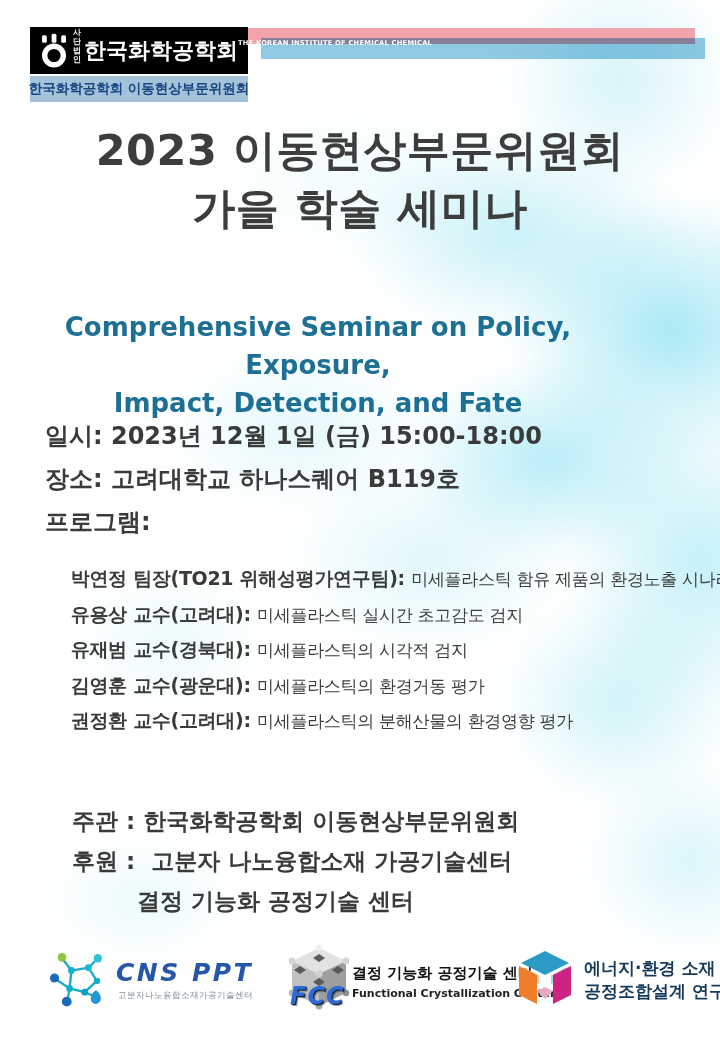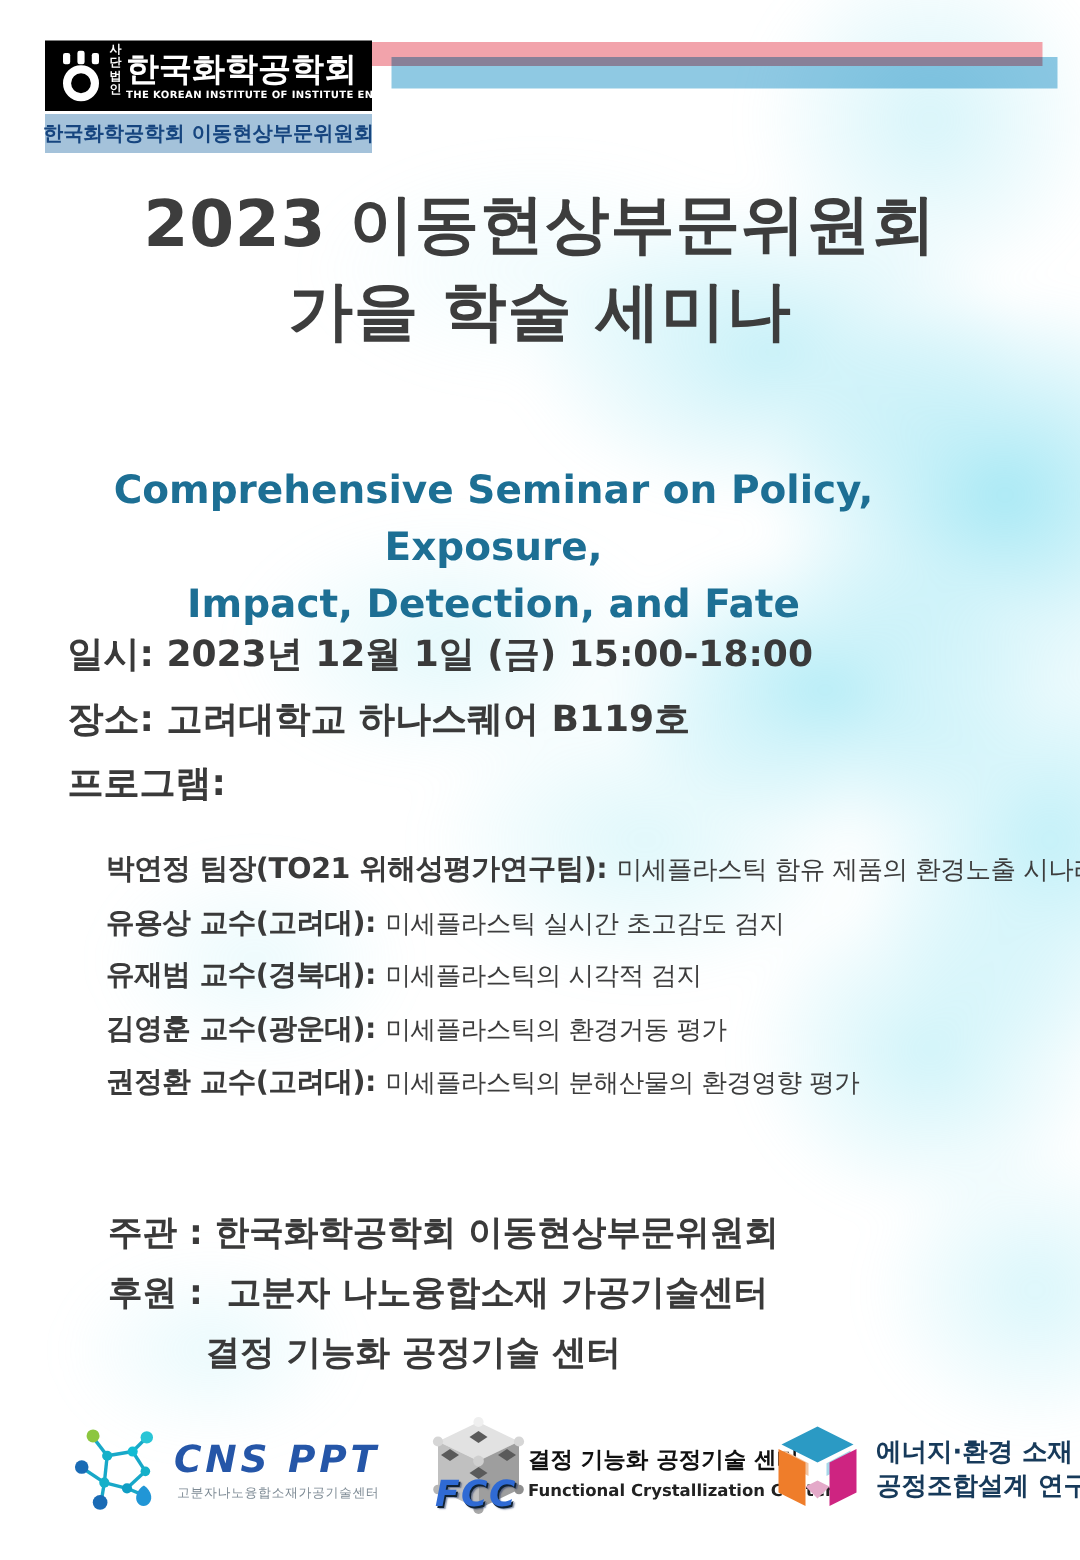"한국화학공학회" .kiche-names { flex-direction: column -> none }
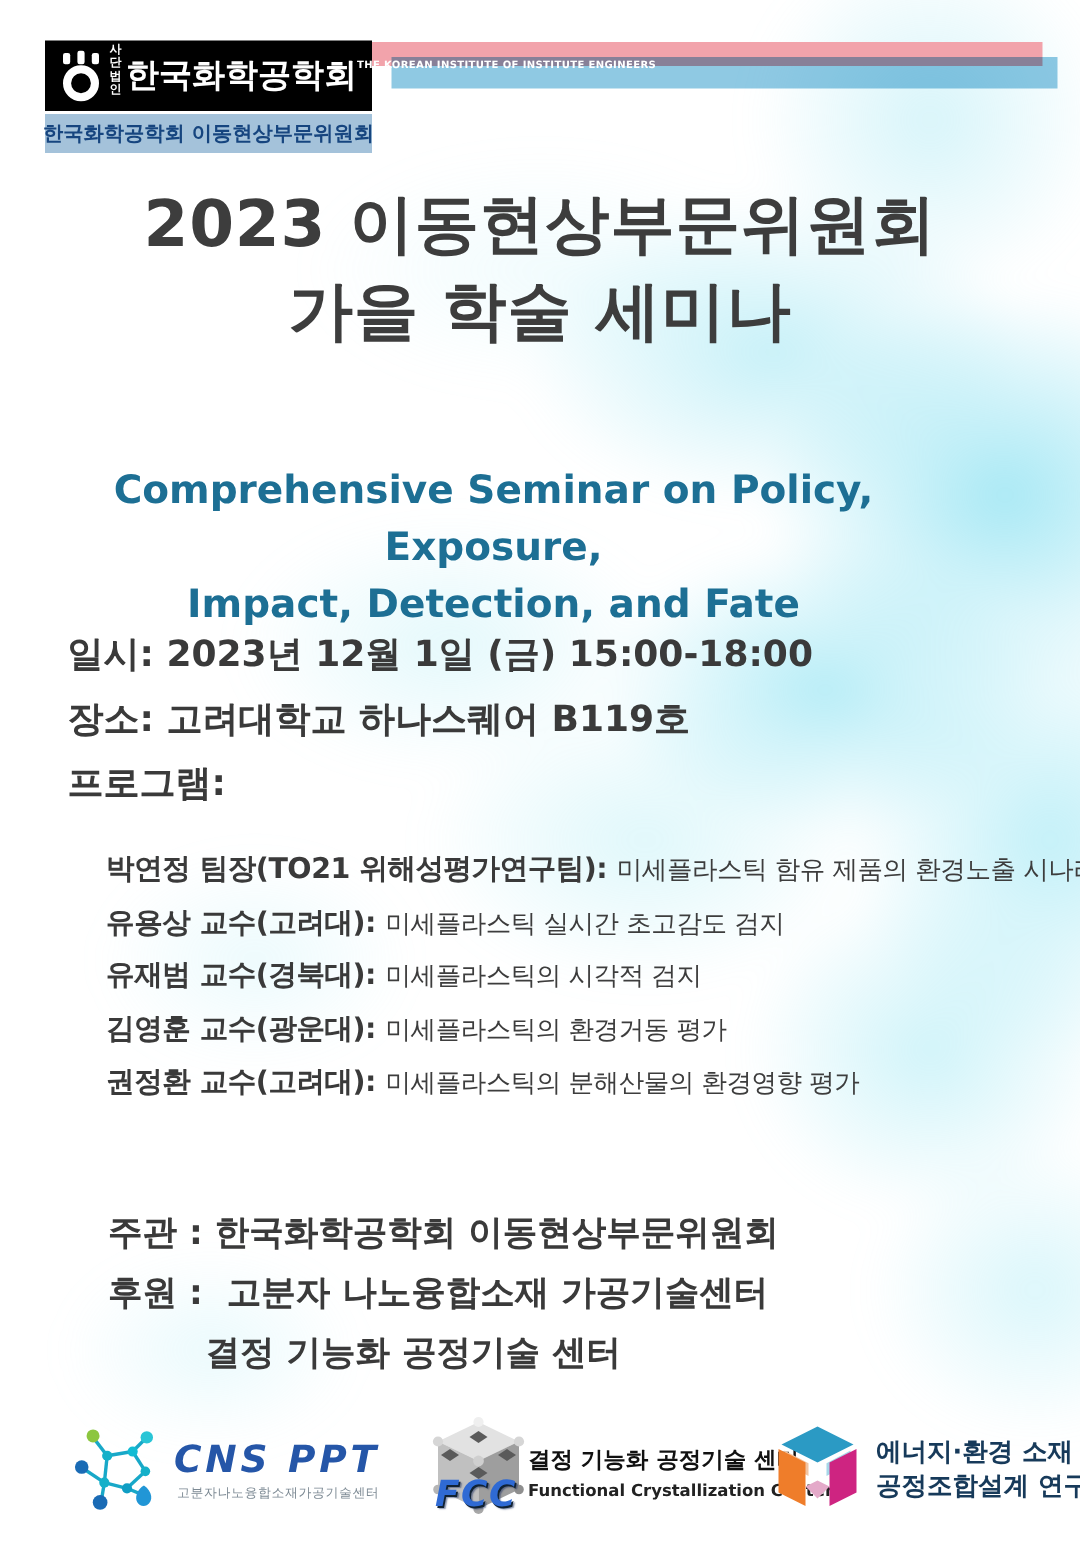"THE KOREAN INSTITUTE OF INSTITUTE" span.kiche-en { text: INSTITUTE ENGINEERS -> CHEMICAL CHEMICAL }
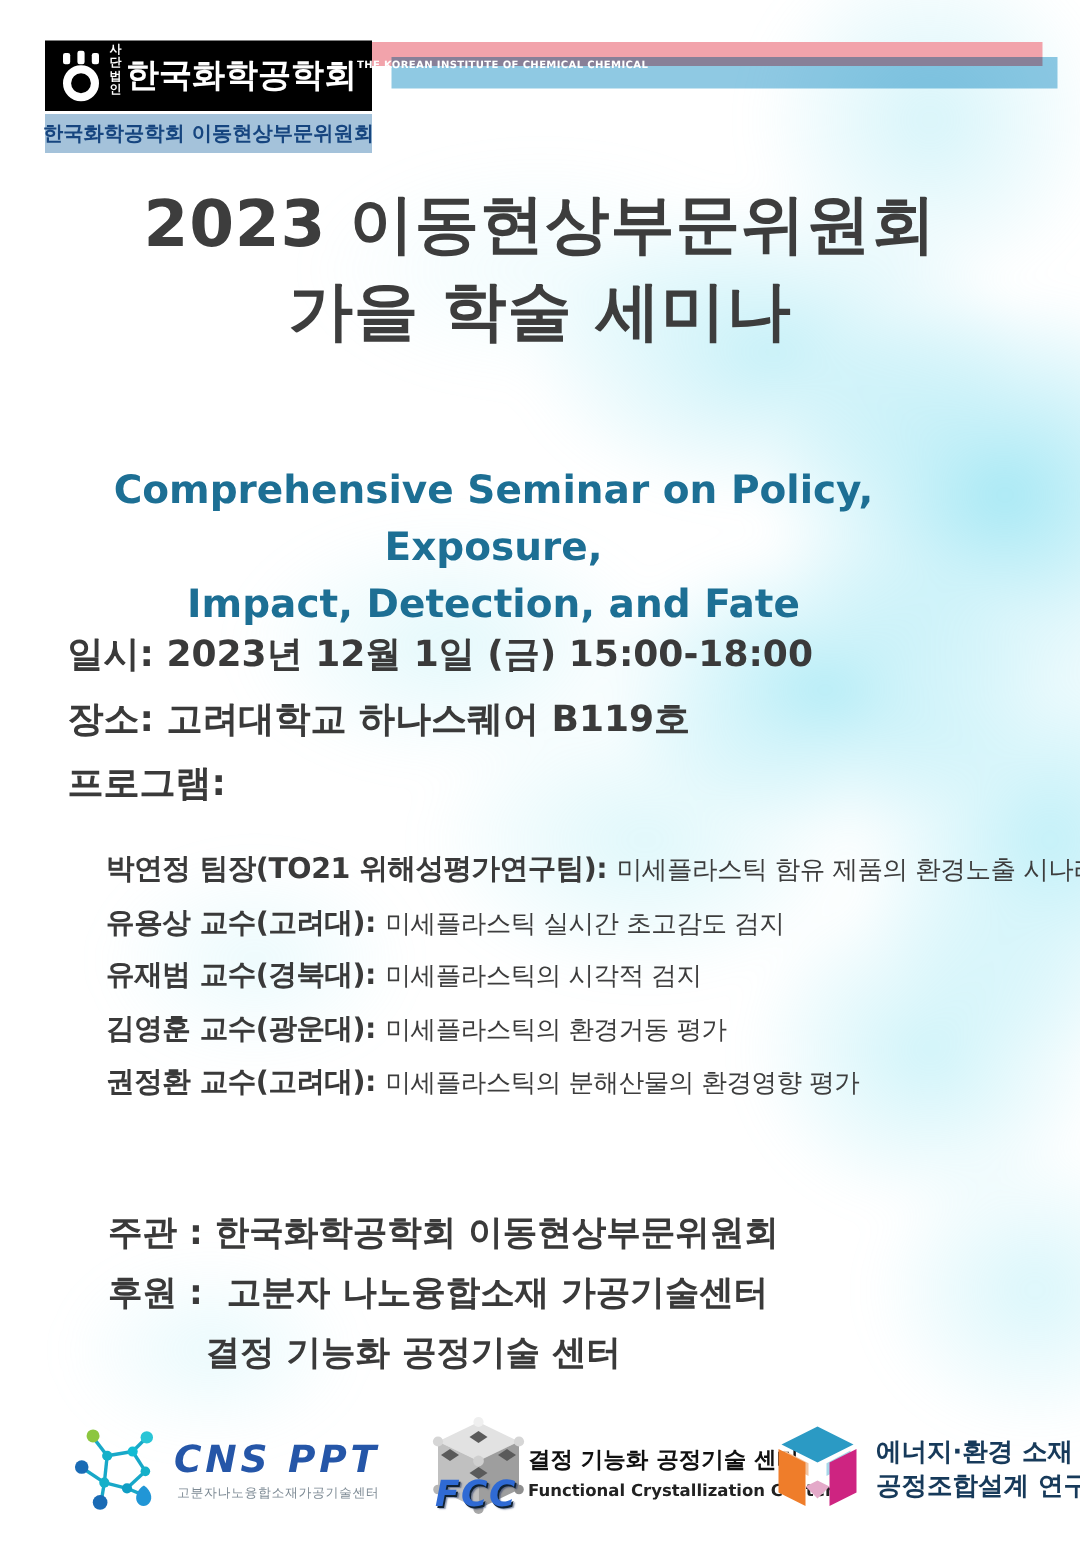"Comprehensive Seminar on Policy," .sub-lines { left: 11px -> 0 }
